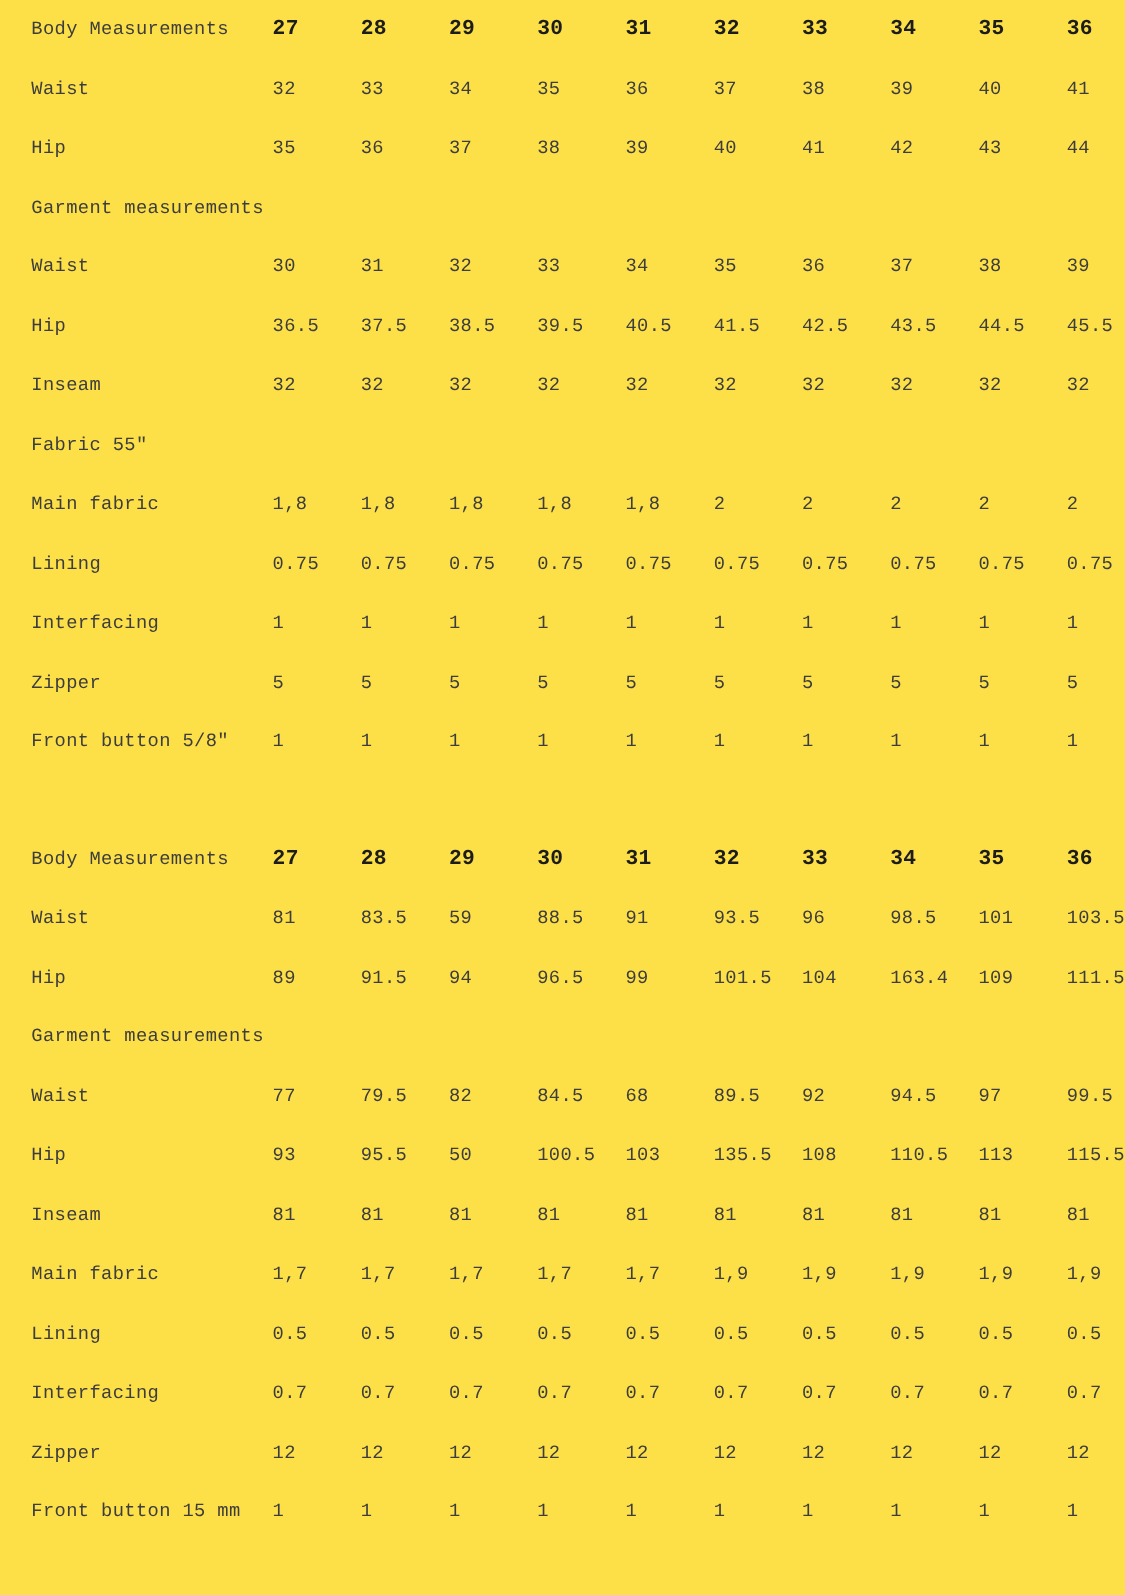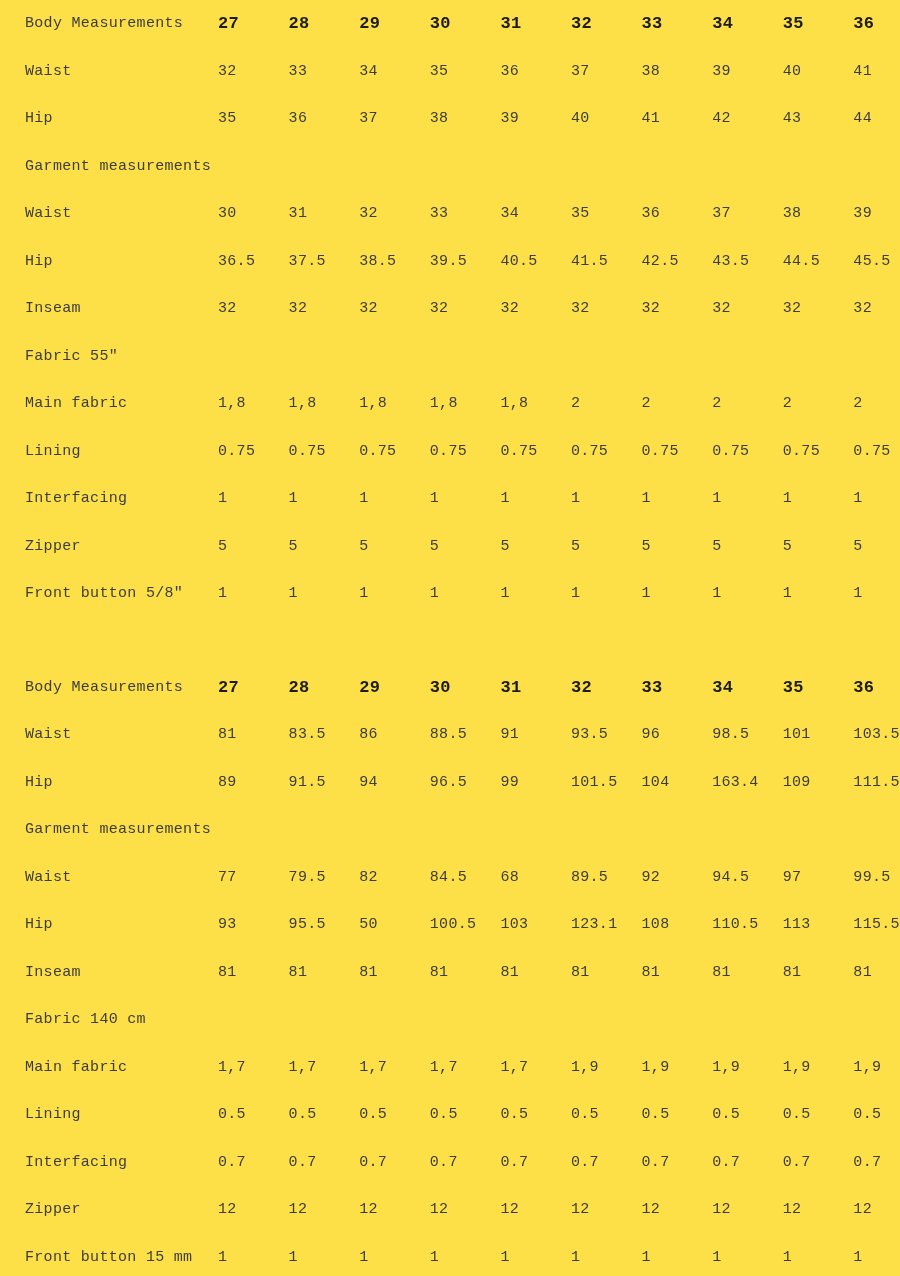"86" div.tcell { text: 86 -> 59 }
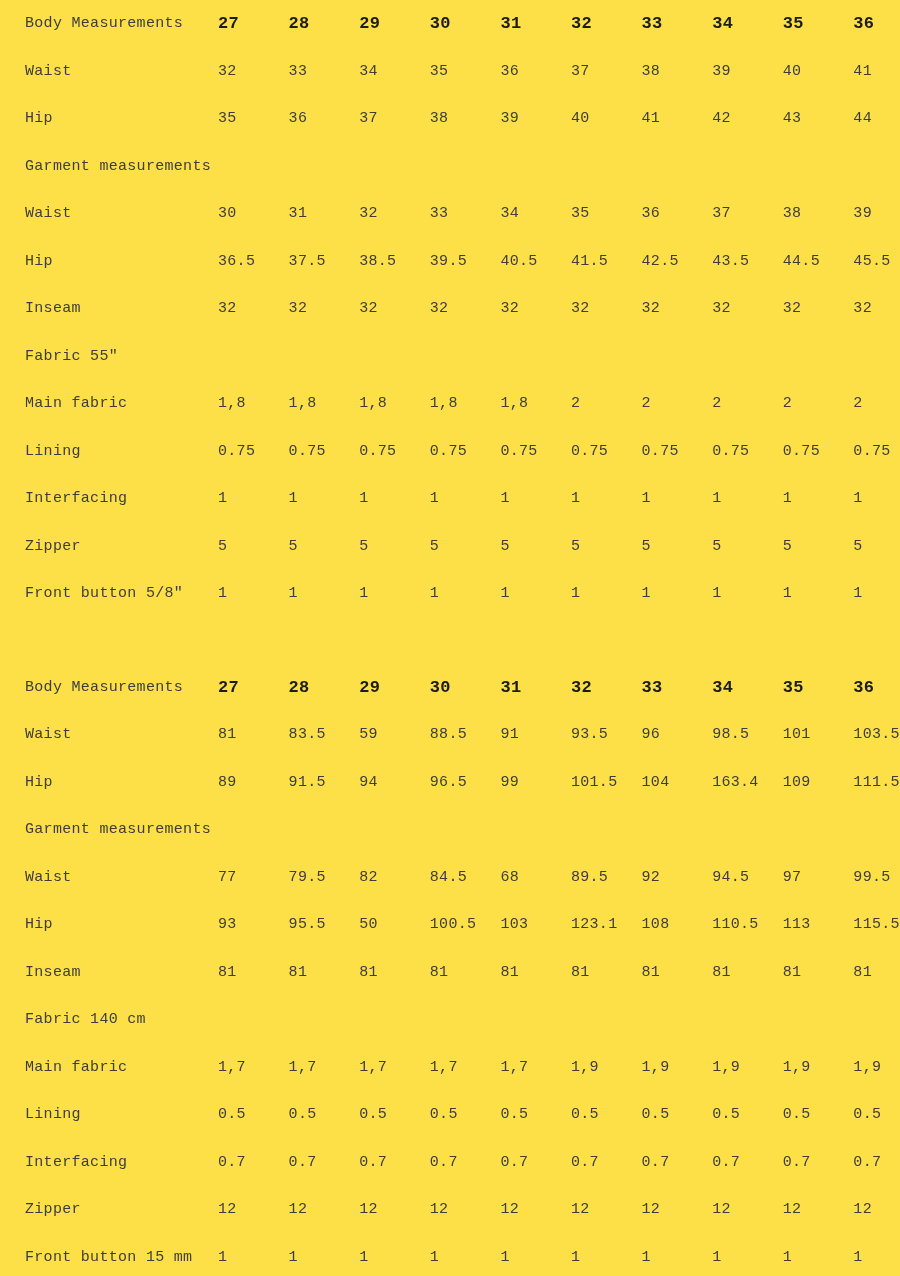"123.1" div.tcell { text: 123.1 -> 135.5 }
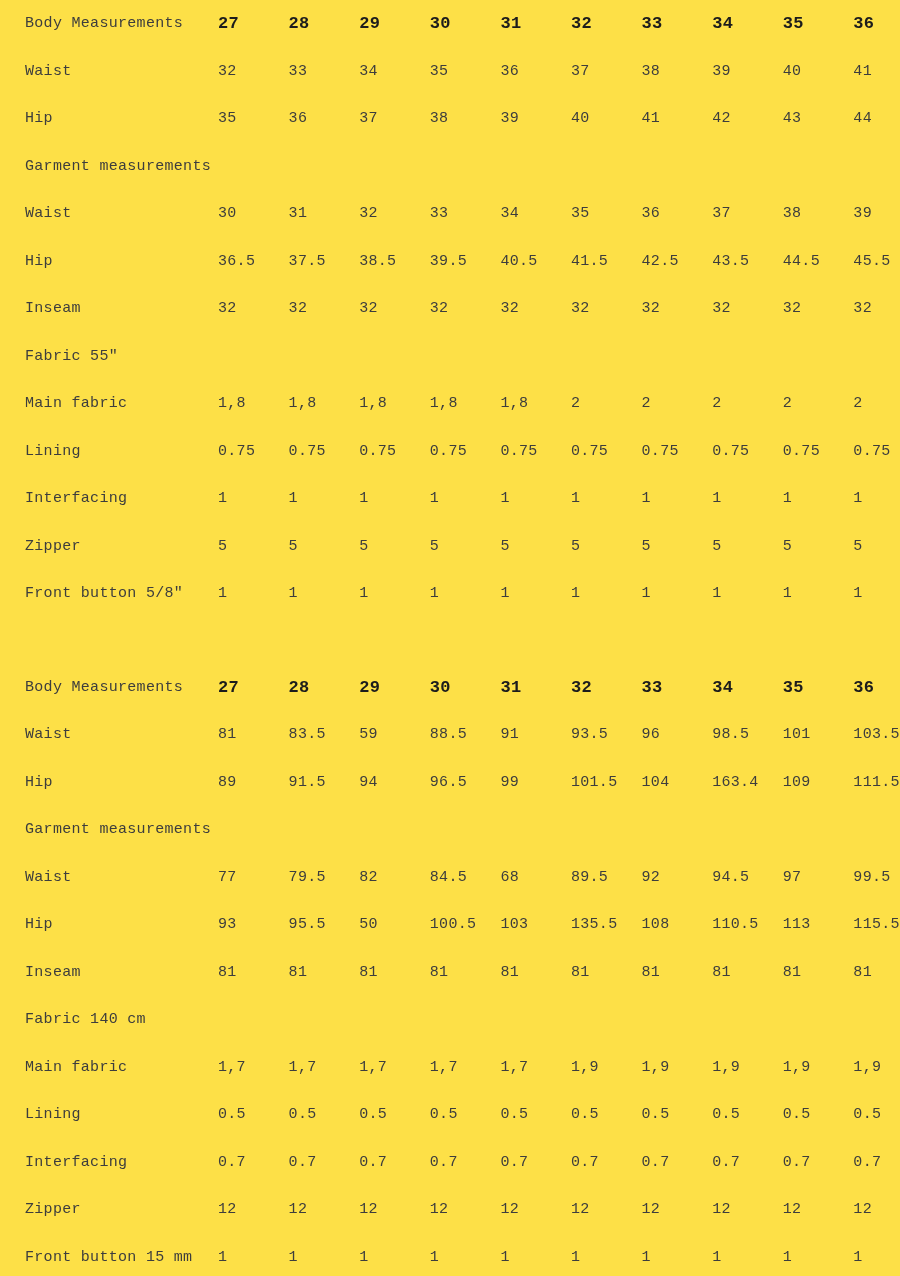"Fabric 140 cm" div.trow { html: <div> <div>Fabric 140 cm</div> <div></div> <div></div> <div></div> <div></div> <div></div> <div></div> <div></div> <div></div> <div></div> <div></div> </div> -> none }
